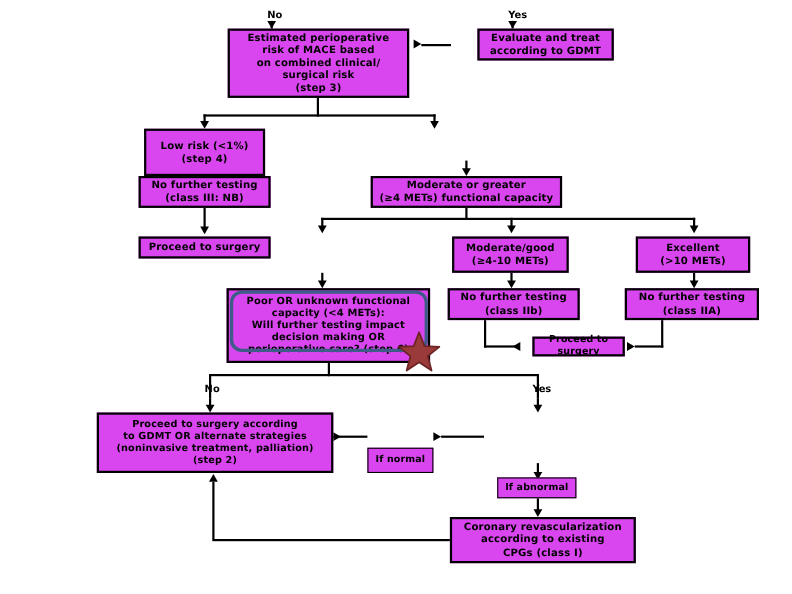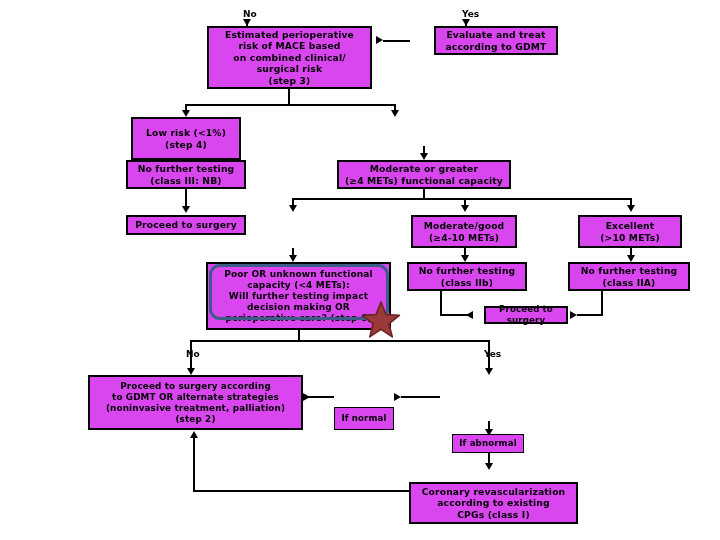"Coronary revascularization" div.node { margin-top: 12px -> none }
